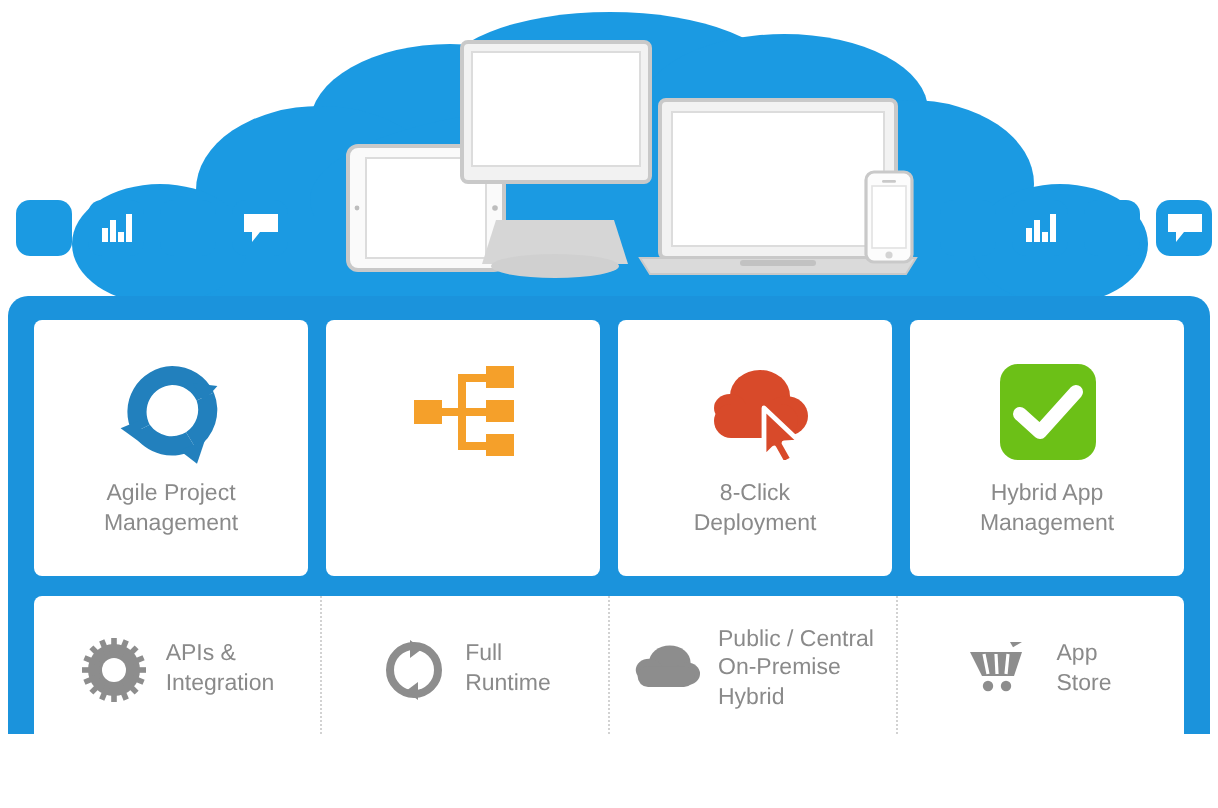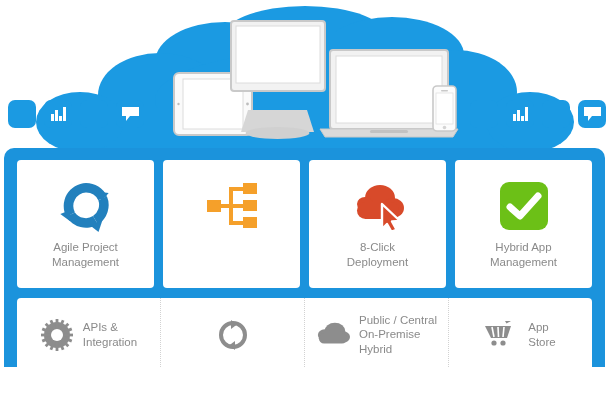"Full" div.secondary-label { html: none -> <div>Full Runtime</div> }
